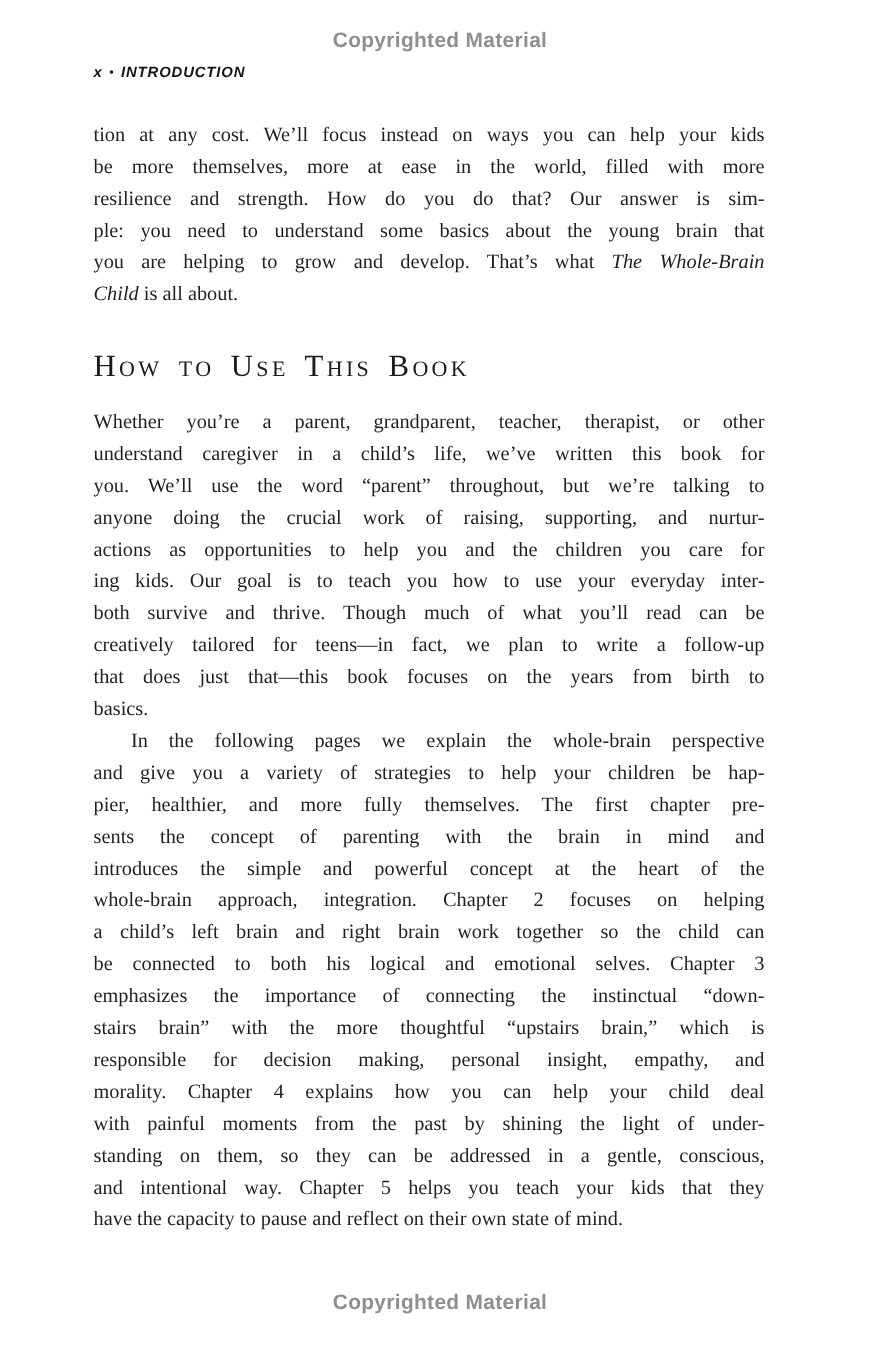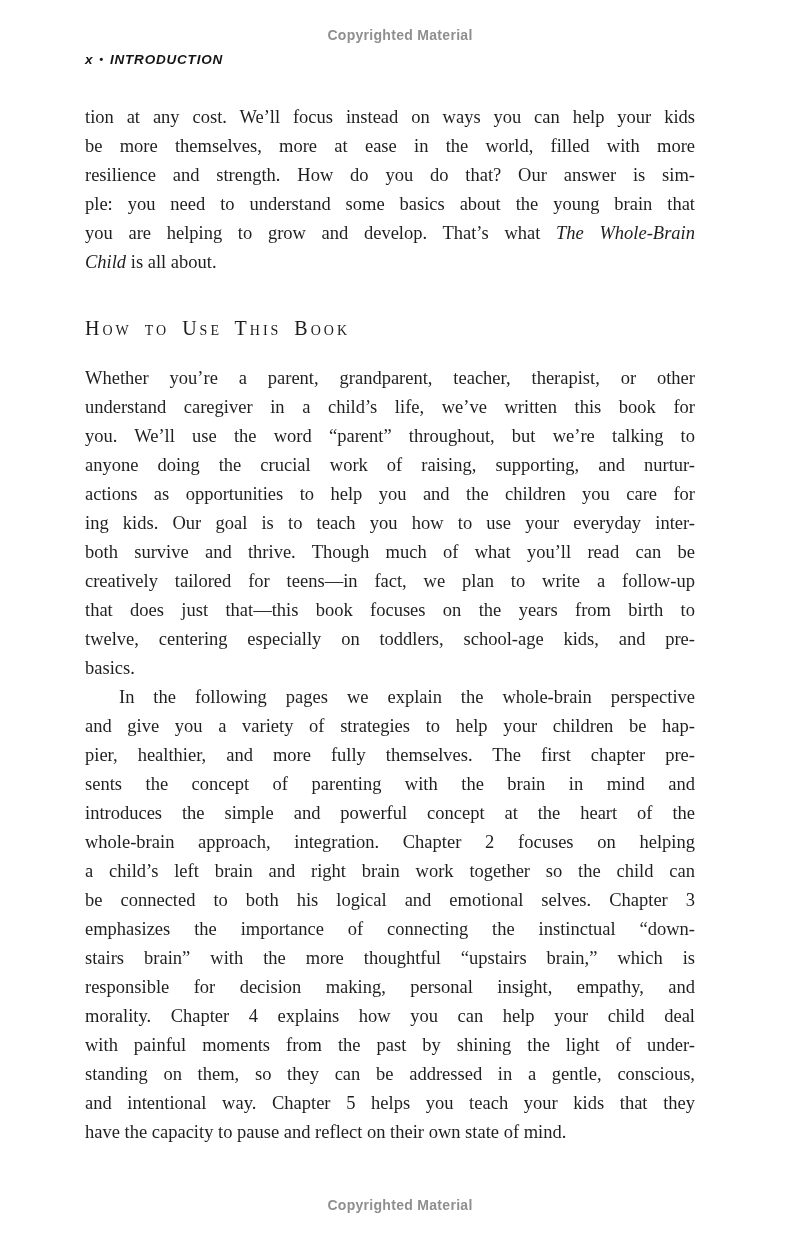"Copyrighted Material" .watermark { font-size: 14px -> 19px }
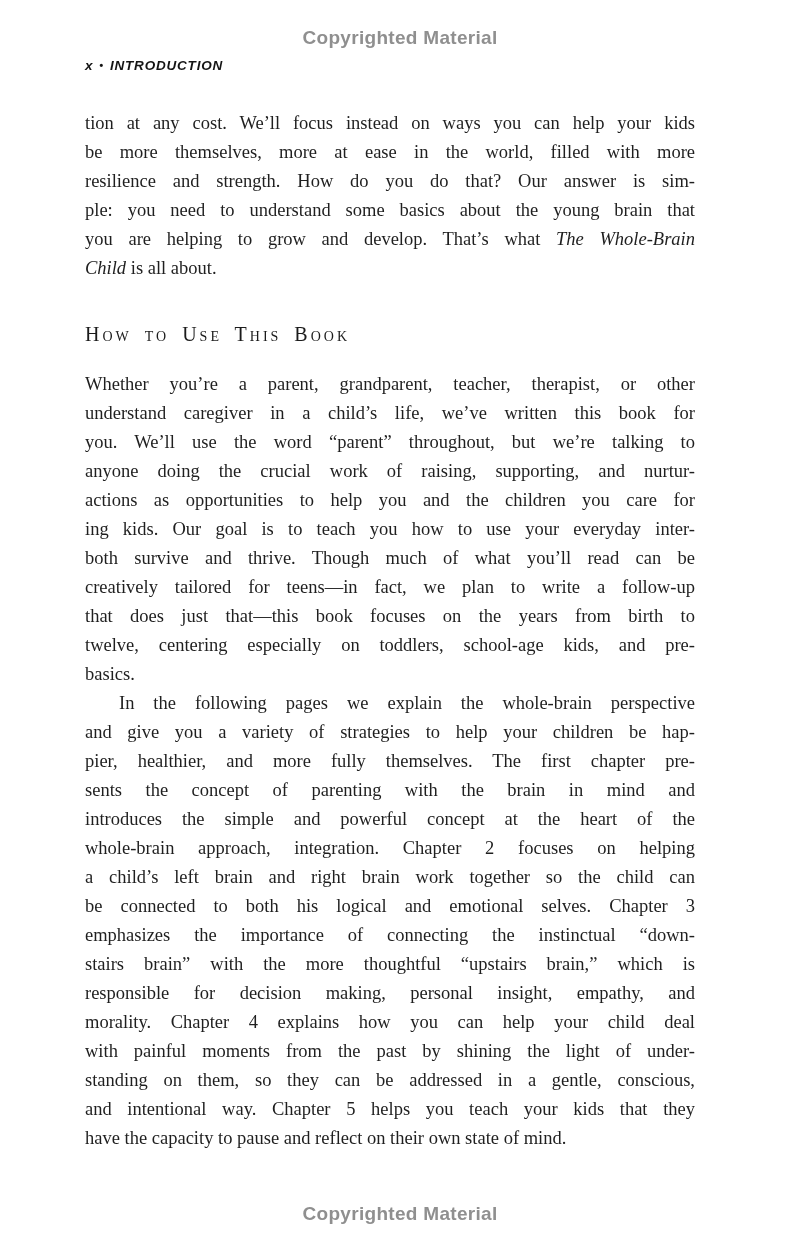"How to Use This Book" .section-heading { font-size: 20px -> 28px }
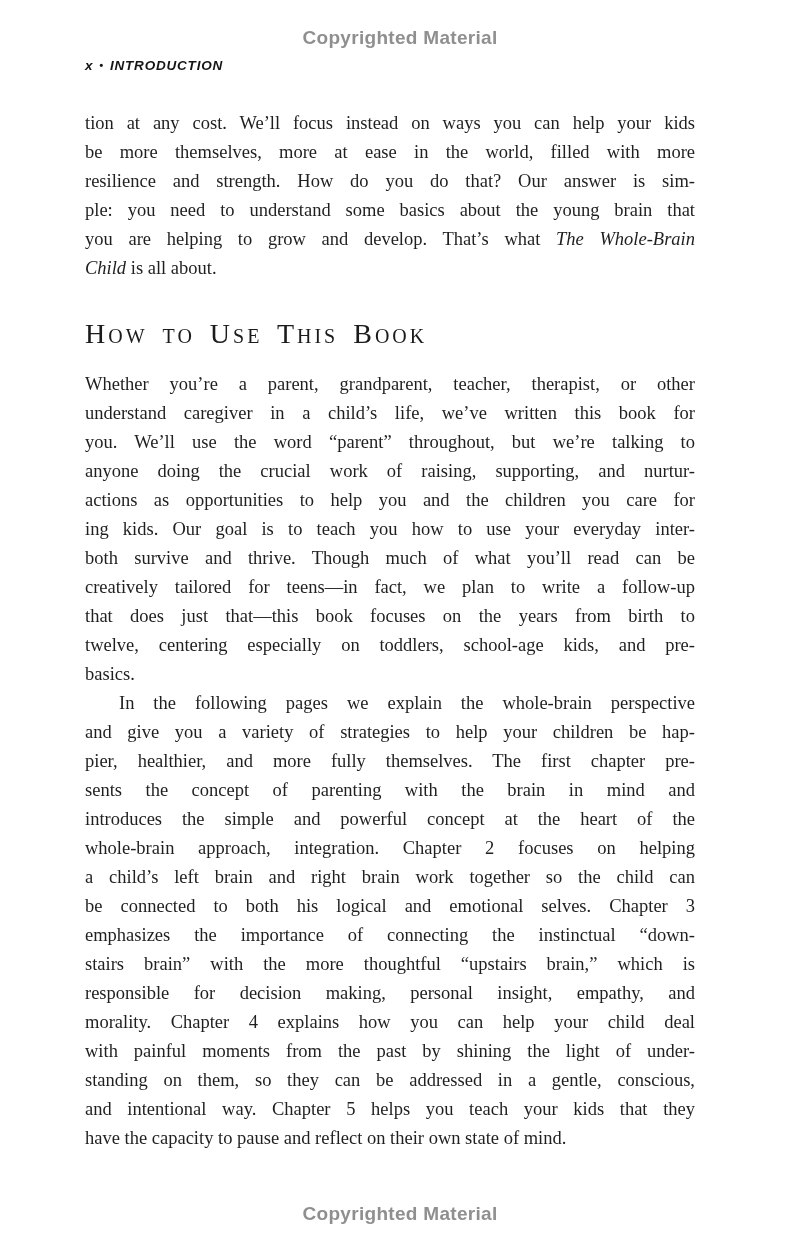"twelve, centering especially on" div.line { html: <div><span>twelve, centering especially on toddlers, school-age kids, and pre-</span></div> -> none }
